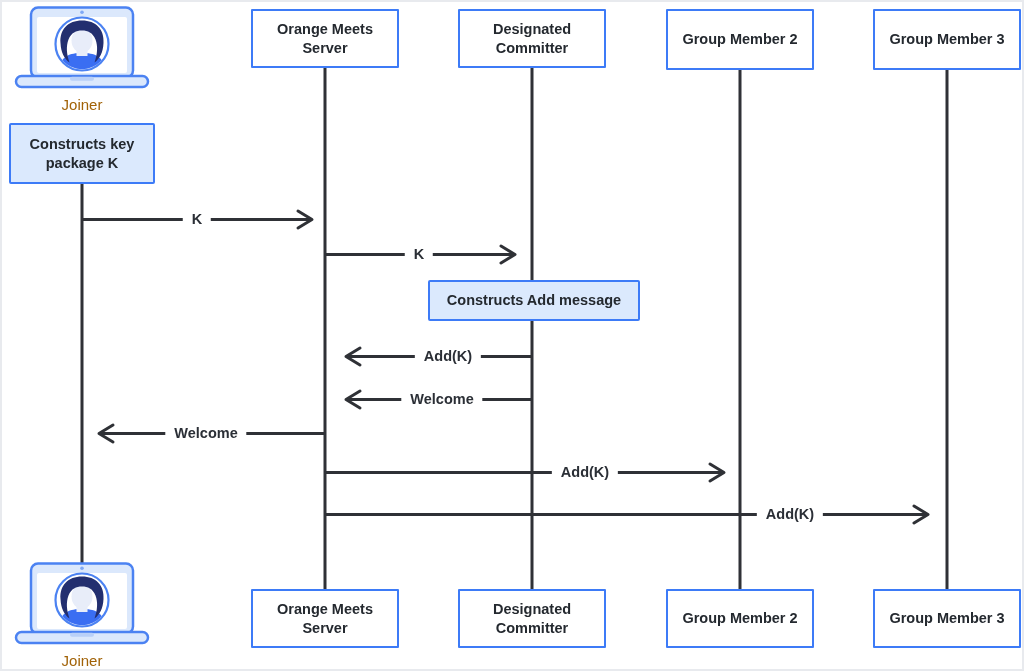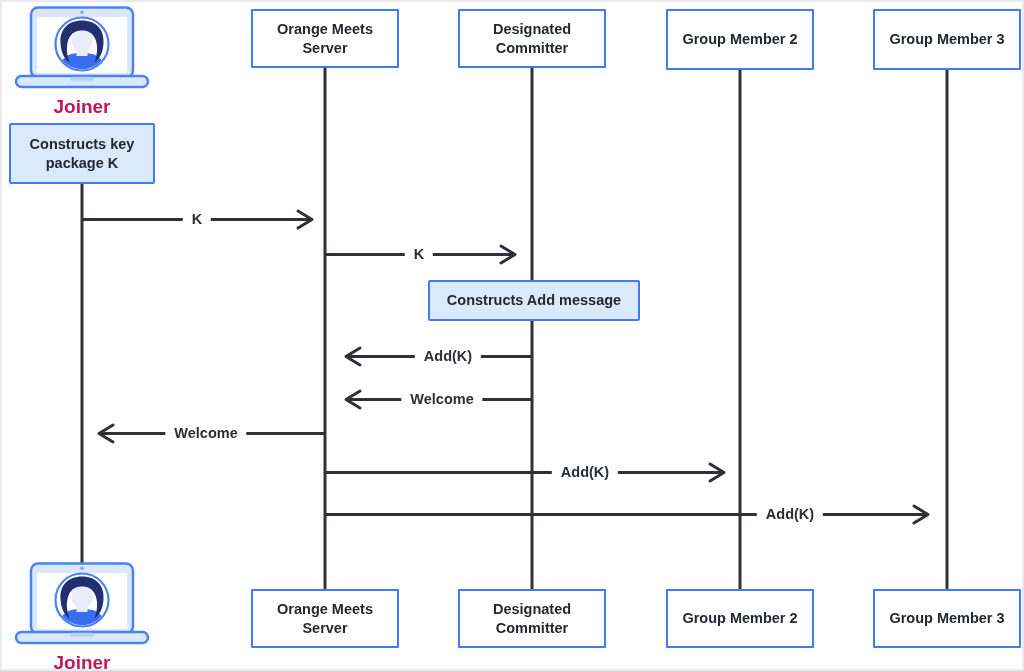"Joiner" .actor-name { color: #be185d -> #a16207; font-size: 19px -> 15px; font-weight: bold -> normal }
